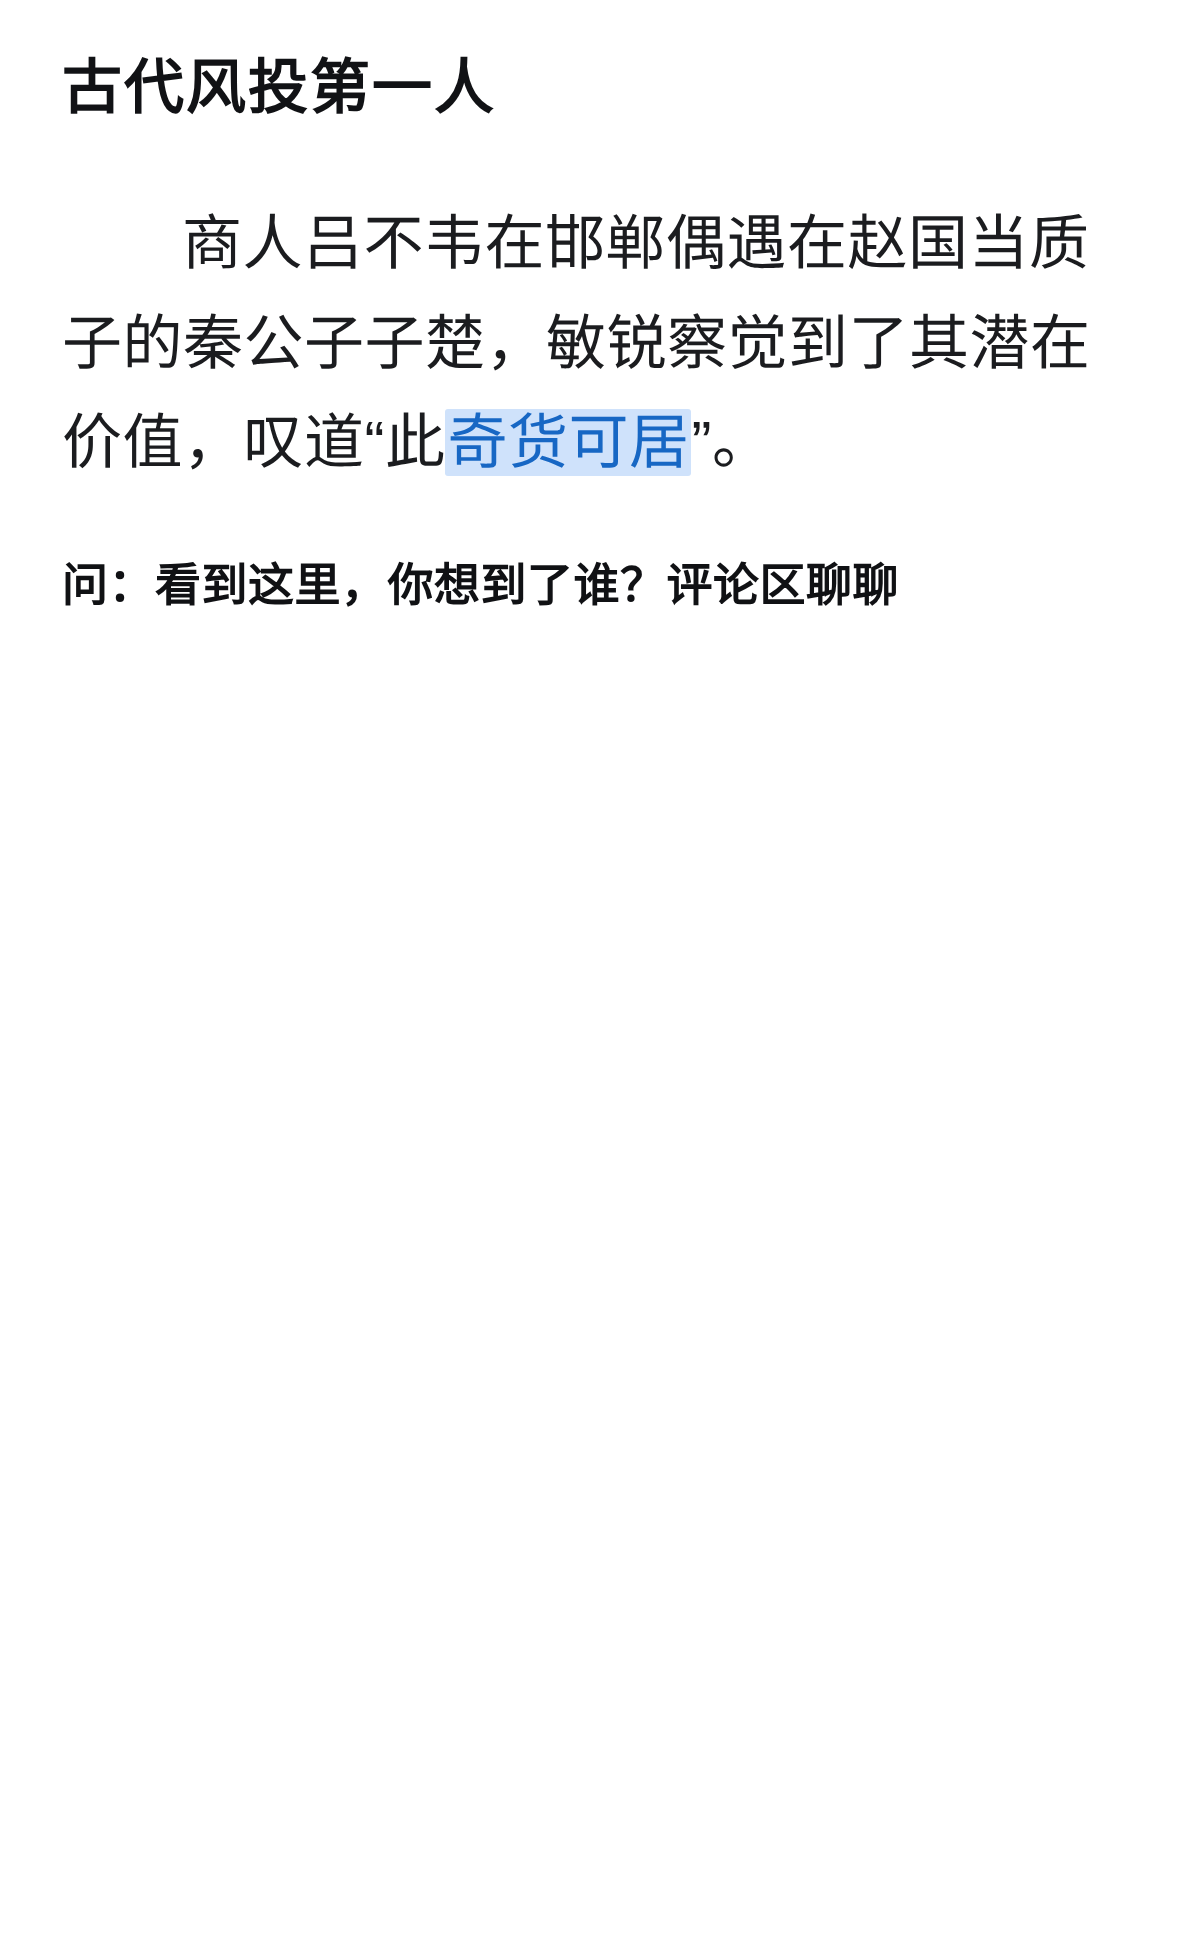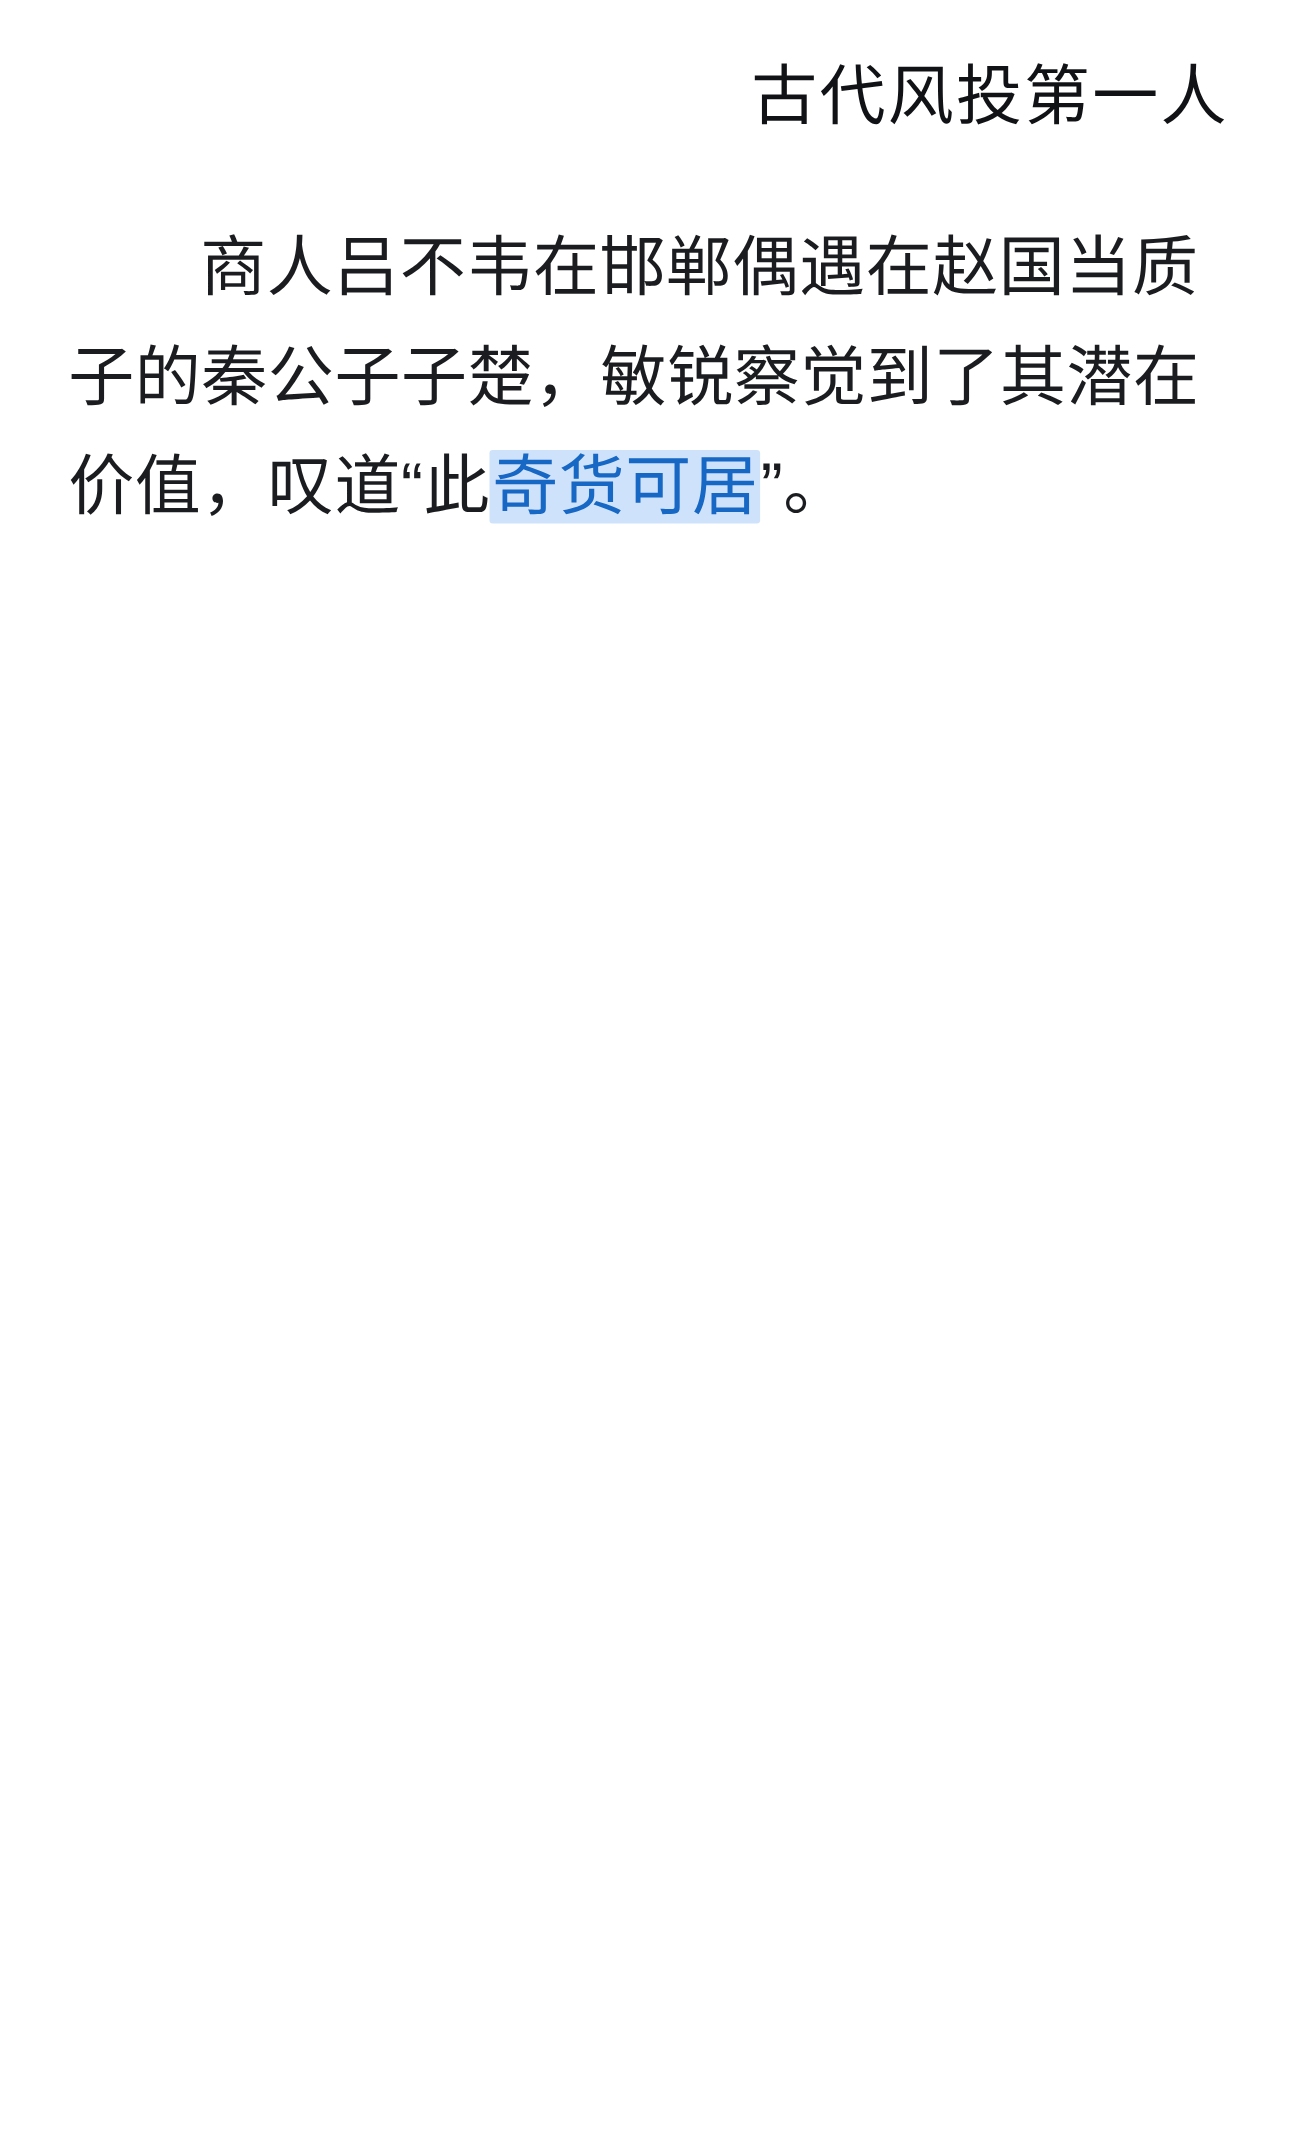"古代风投第一人" .title { font-weight: normal -> bold; text-align: right -> left }
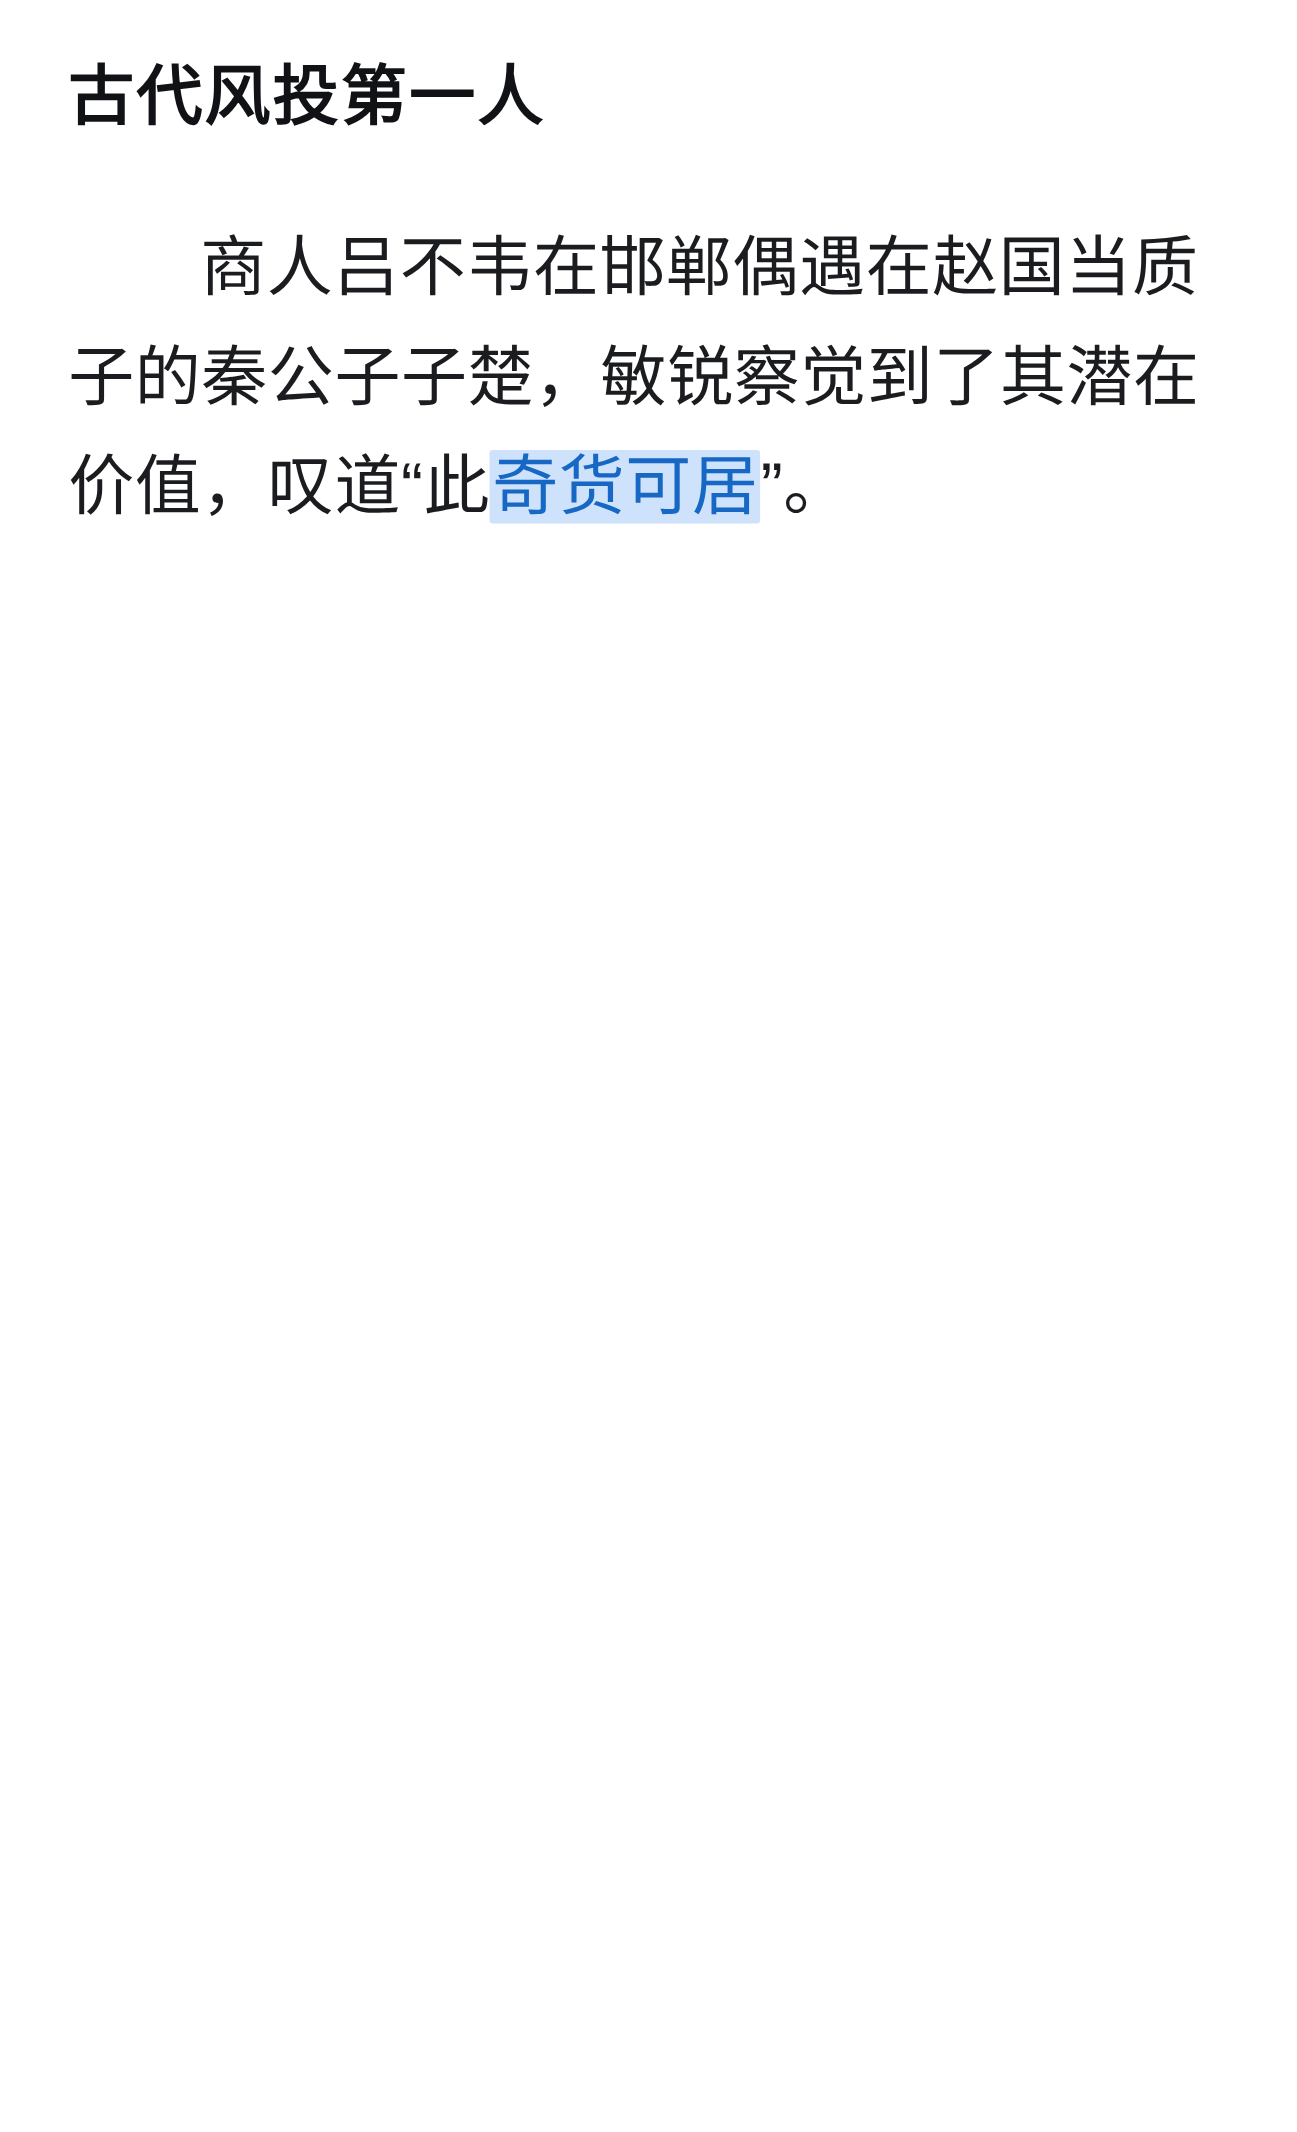"问：看到这里，你想到了谁？评论区聊聊" p.question { html: none -> <p>问：看到这里，你想到了谁？评论区聊聊</p> }
